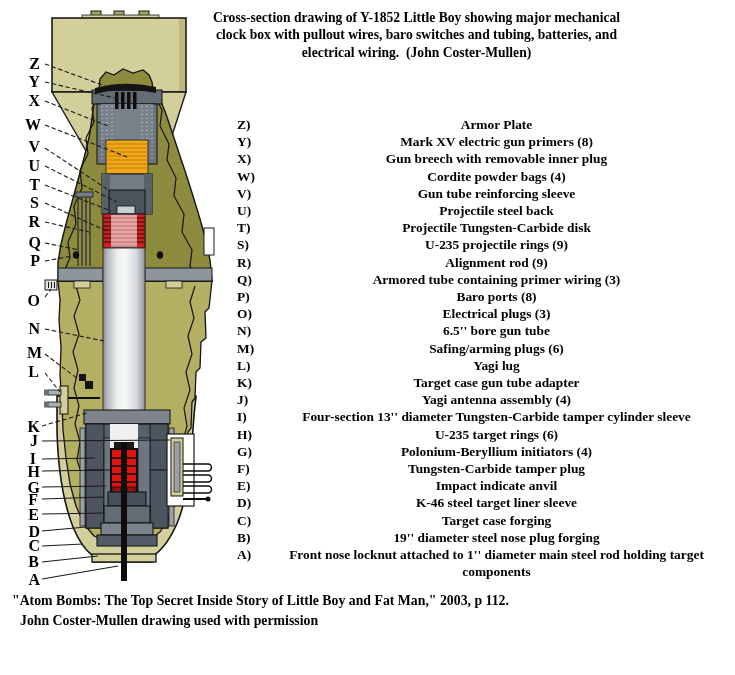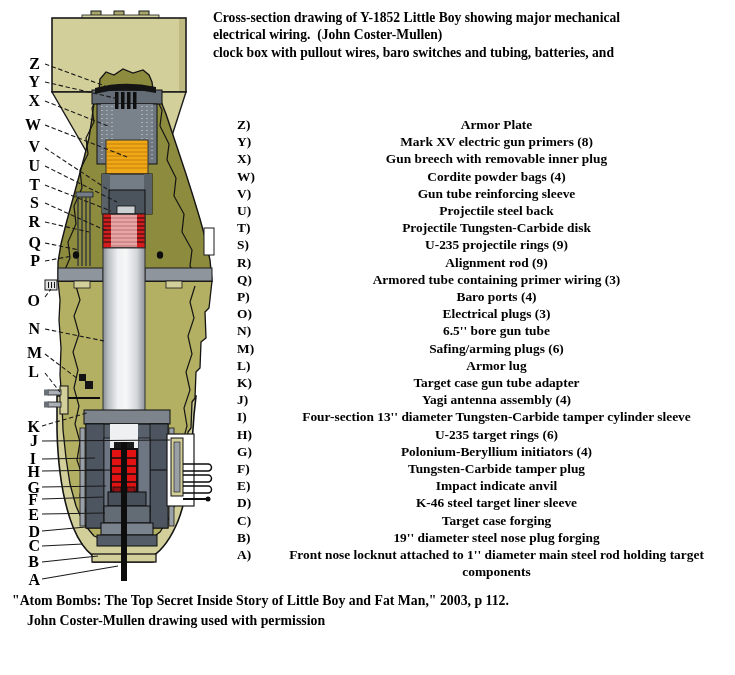"Cross-section drawing of Y-1852 Little" .hdr { text-align: none -> center }
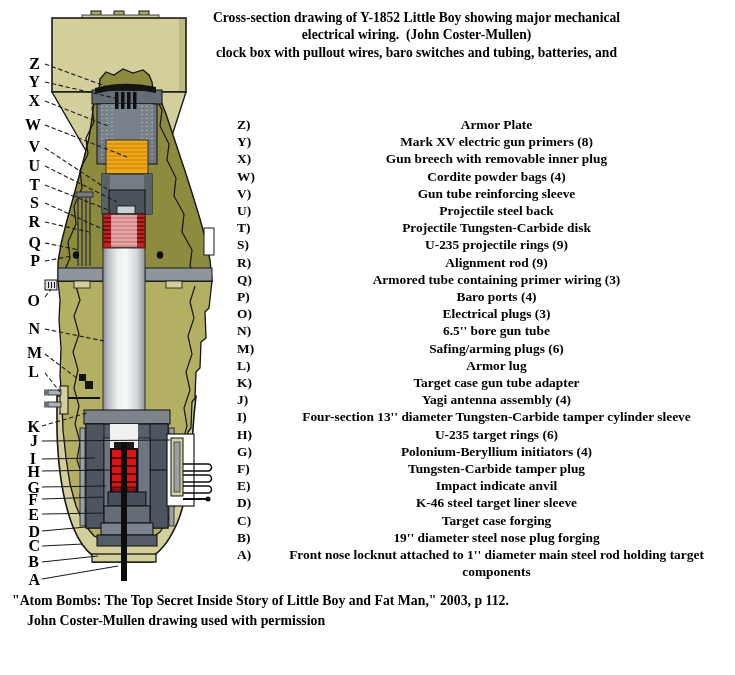"electrical wiring. (John Coster-Mullen)" div { order: before "clock box with pullout wires," -> after "clock box with pullout wires," }
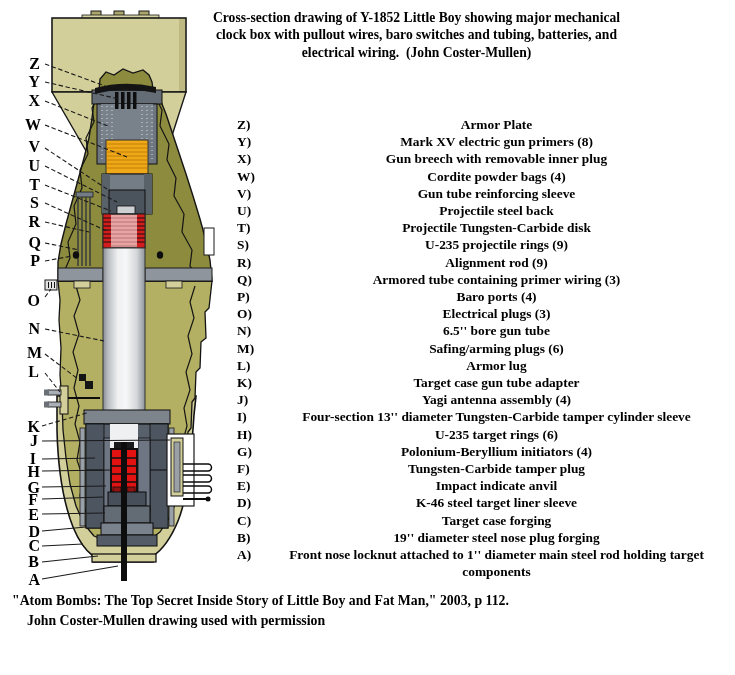"Baro ports (4)" span.lt { text: 4 -> 8 }
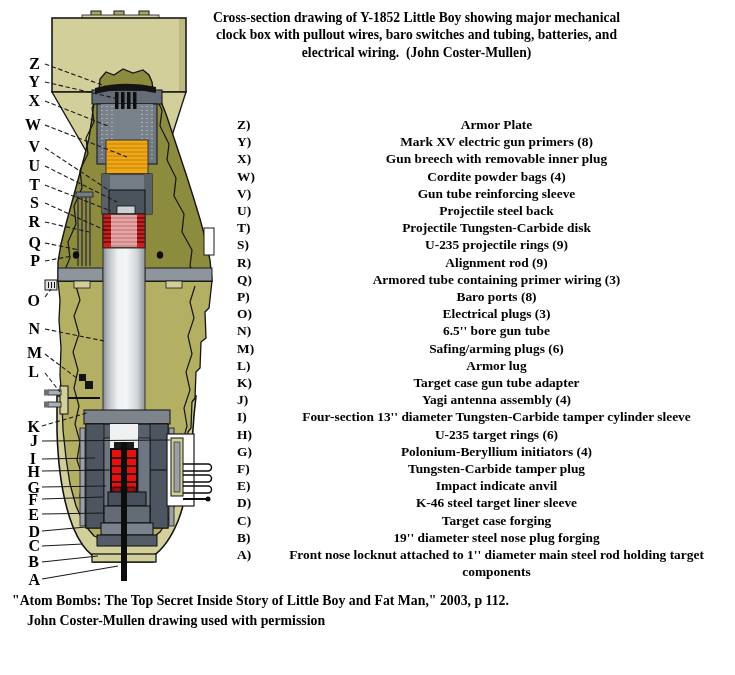"Armor lug" span.lt { text: Armor -> Yagi }
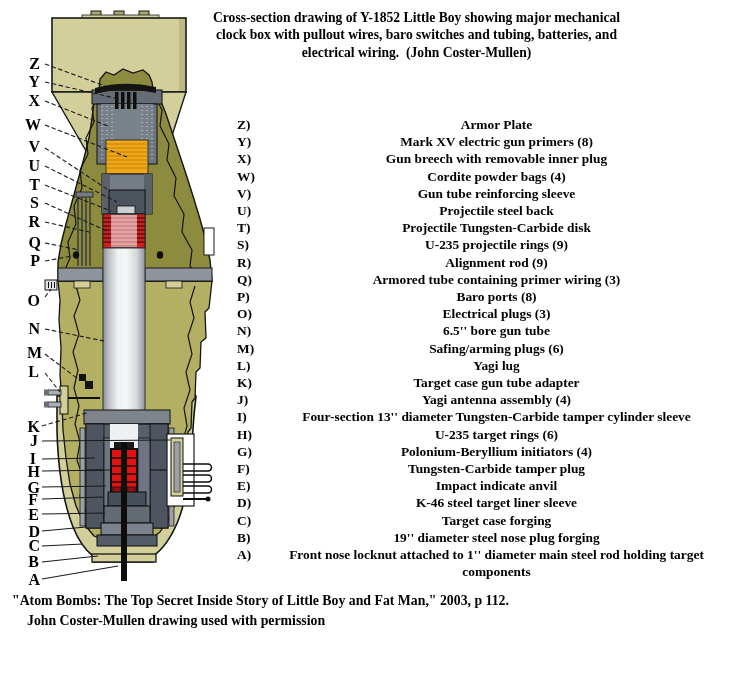"John Coster-Mullen drawing used with" .ftr .f2 { margin-left: 15px -> 8px }
